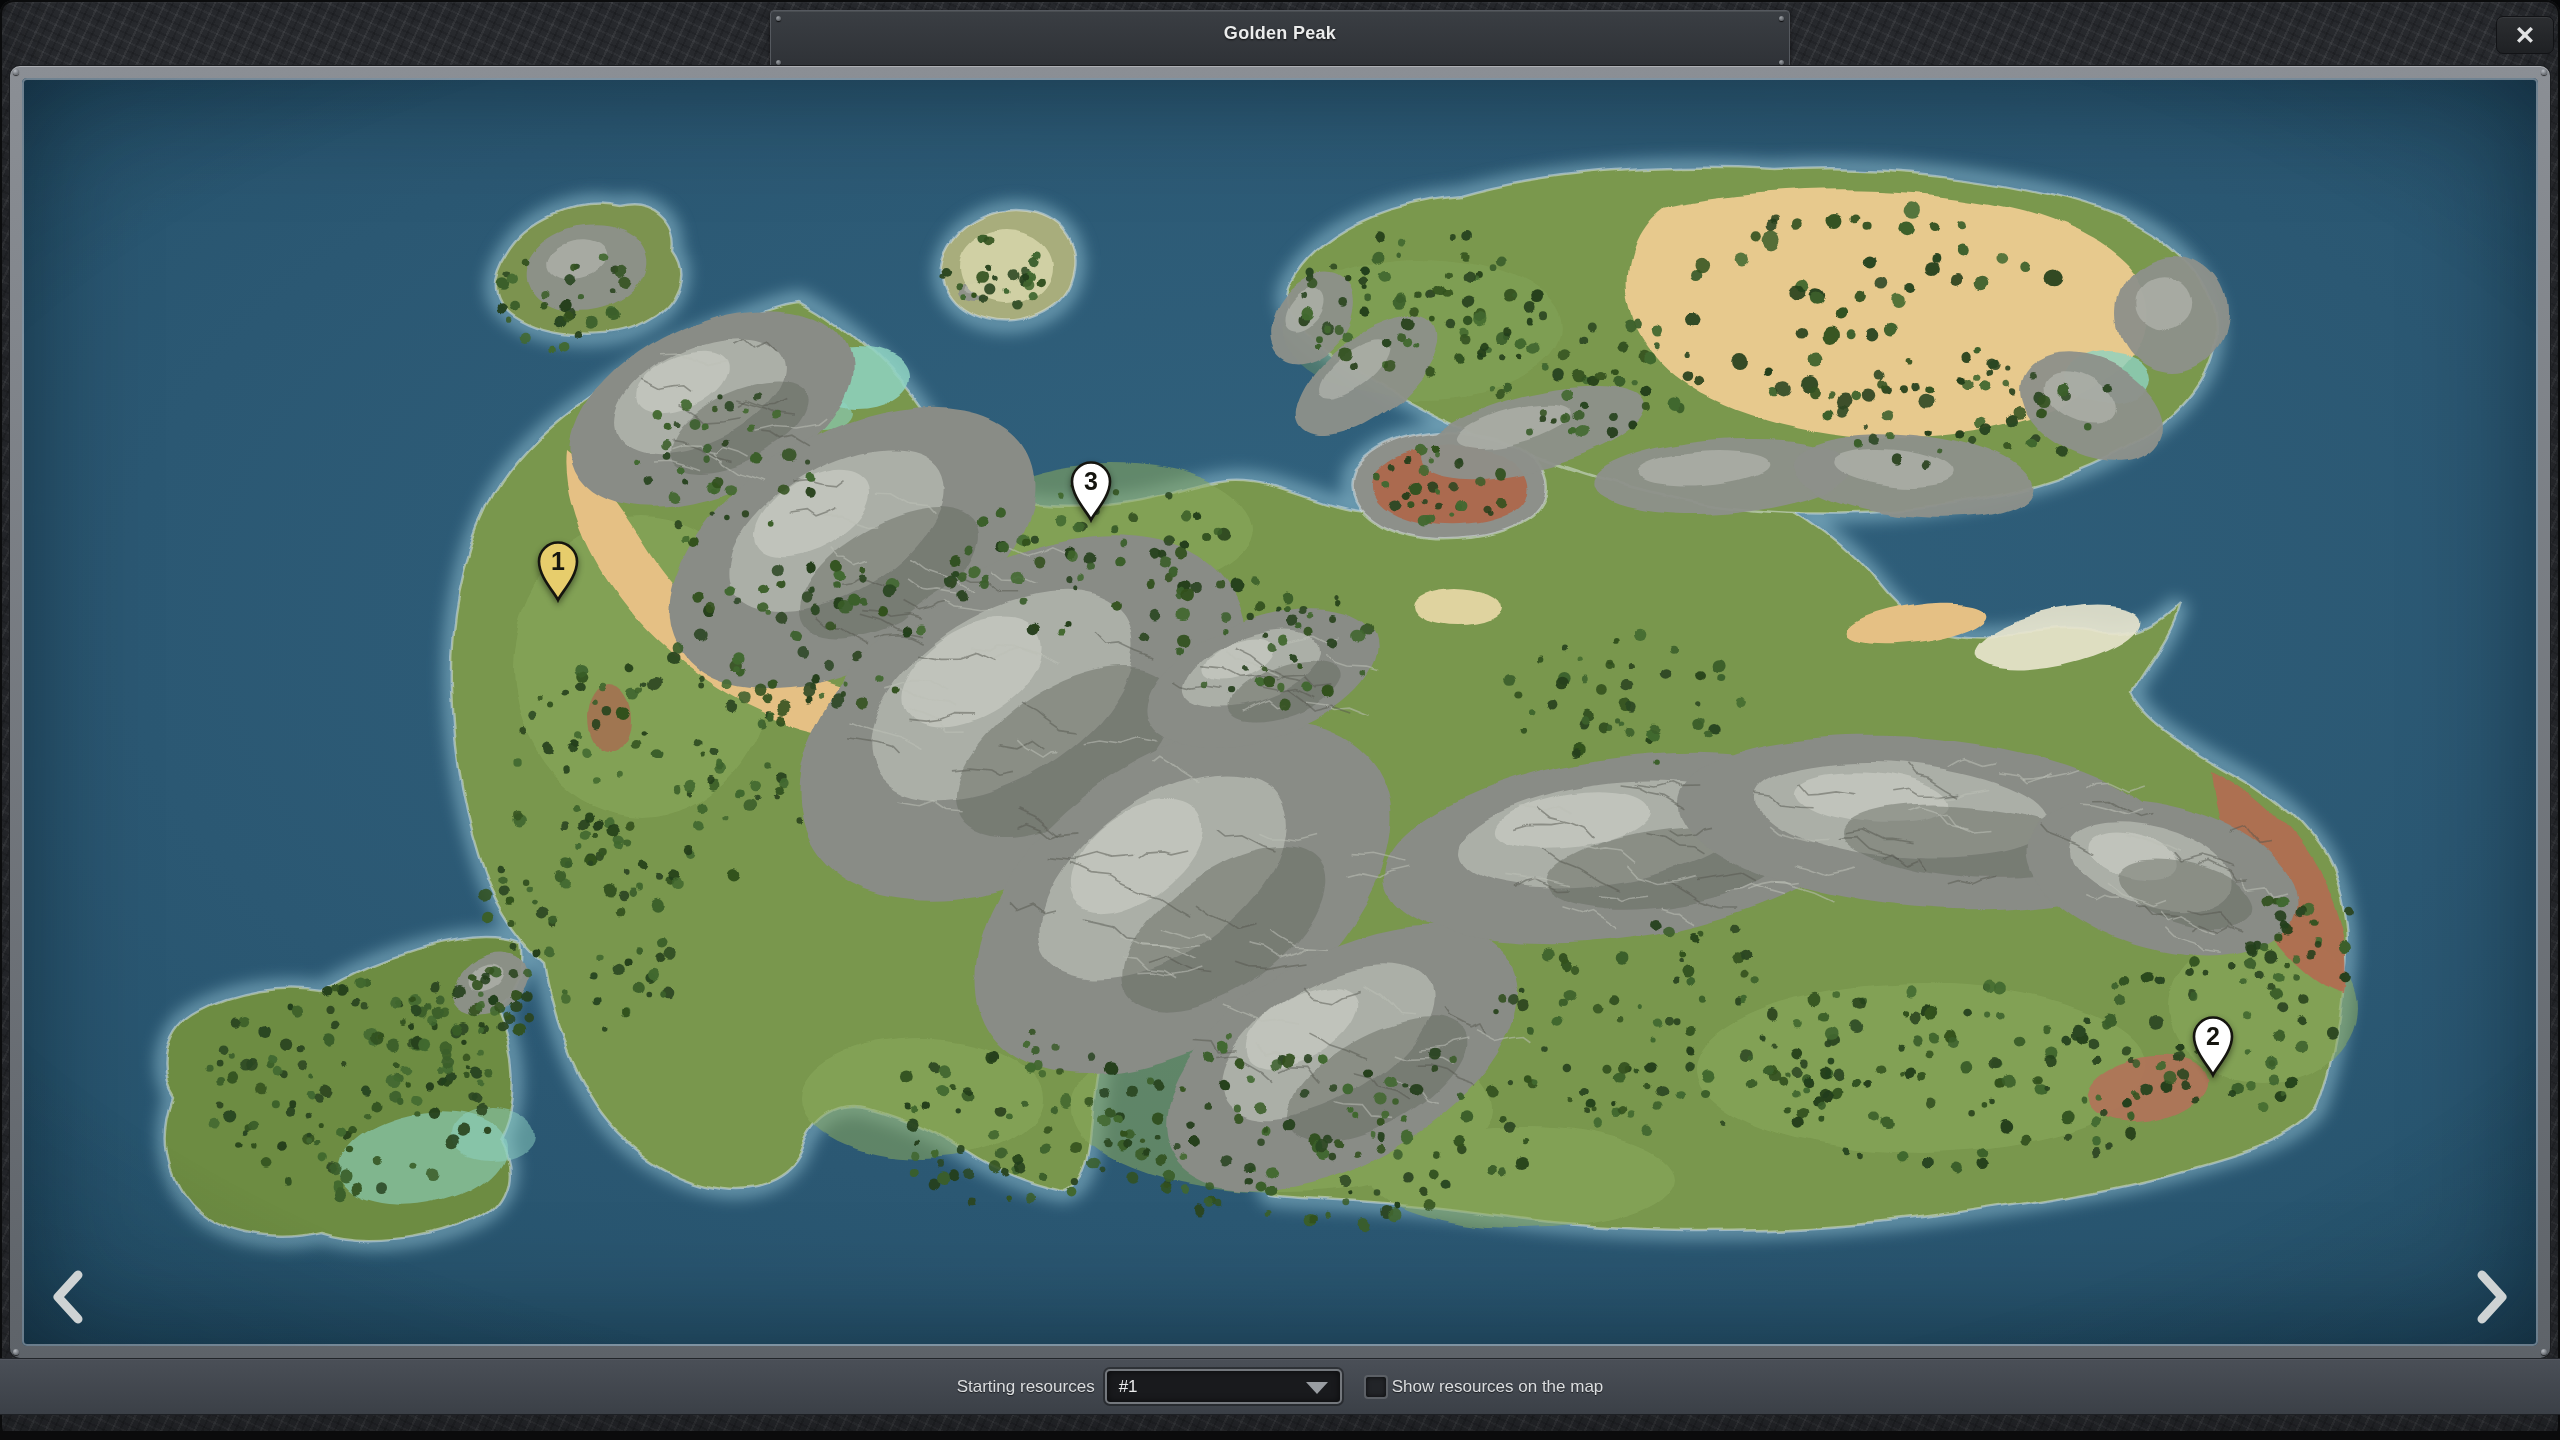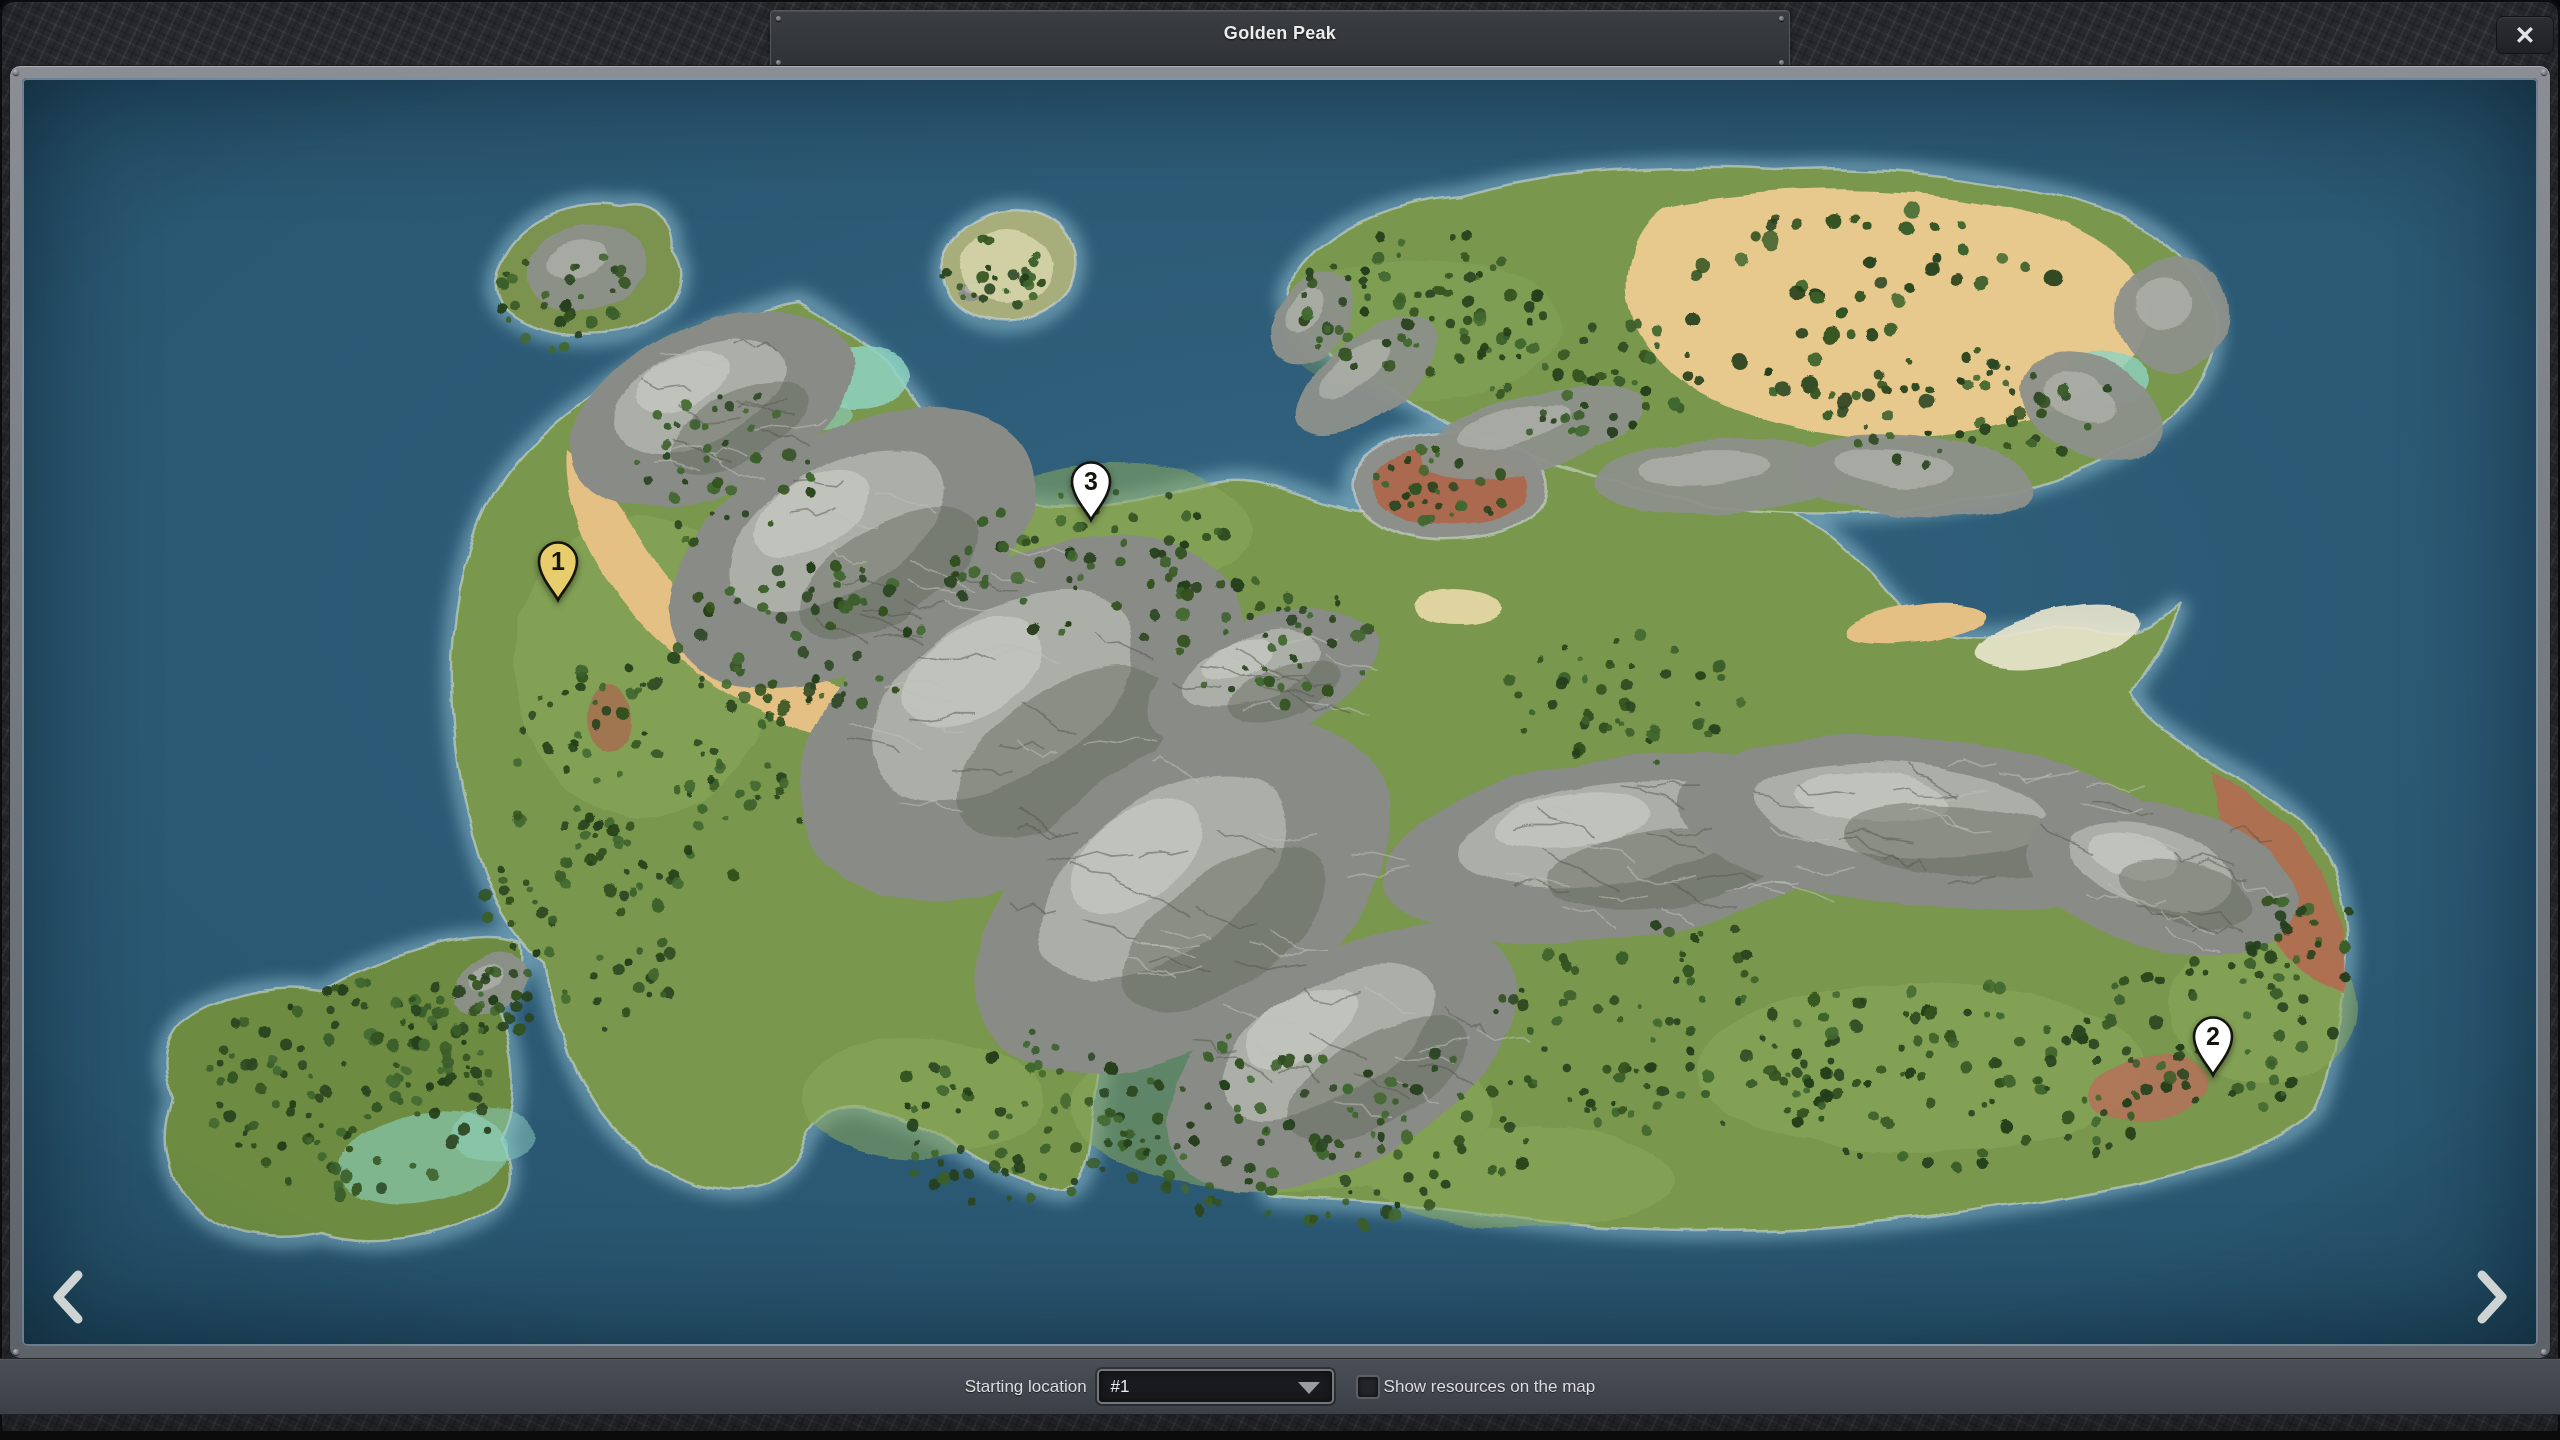"Starting location" span.bb-label { text: location -> resources }
